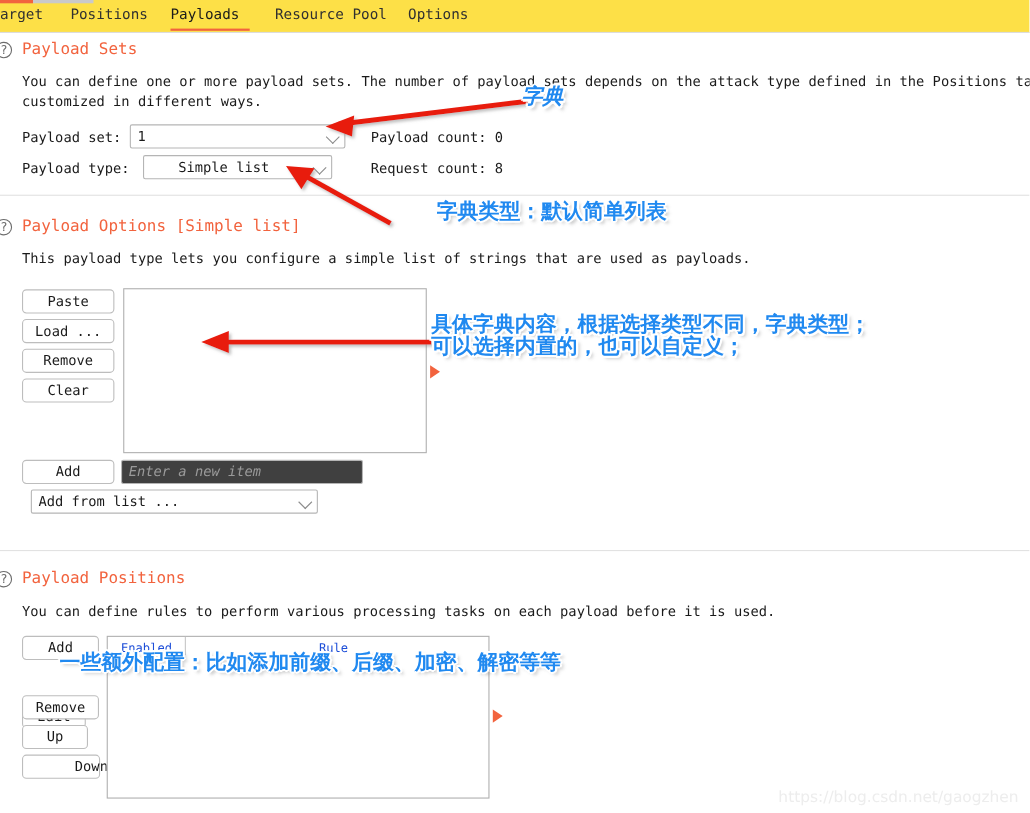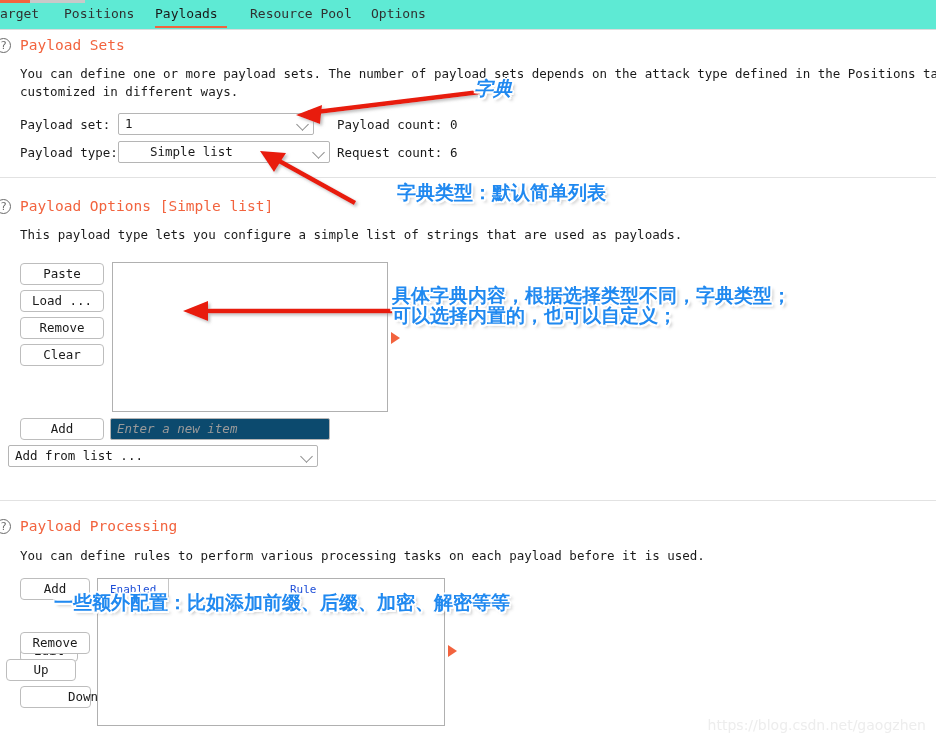"arget" #tabbar { background: #5eead4 -> #fde047 }
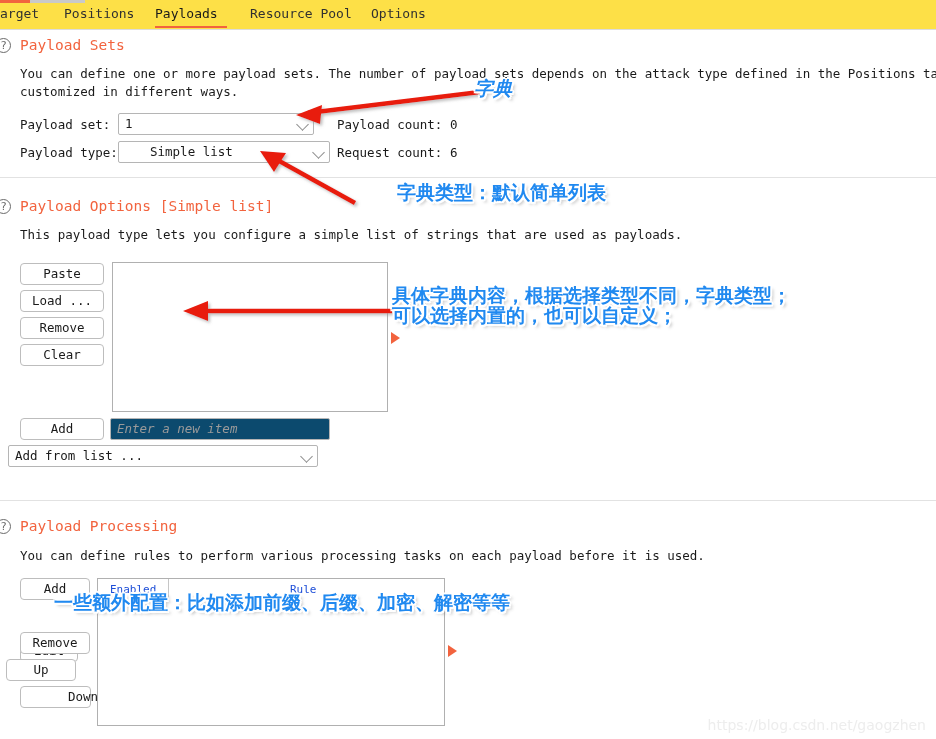"Simple list" div.combo { left: 118px -> 130px; width: 212px -> 172px }
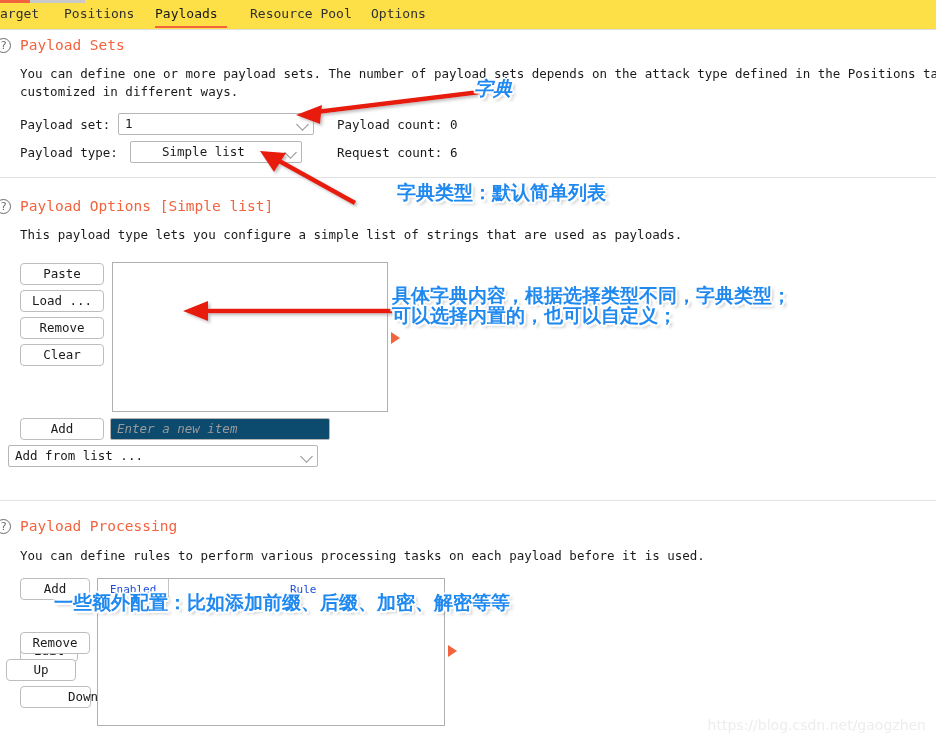"Request count: 6" div.lbl { text: 6 -> 8 }
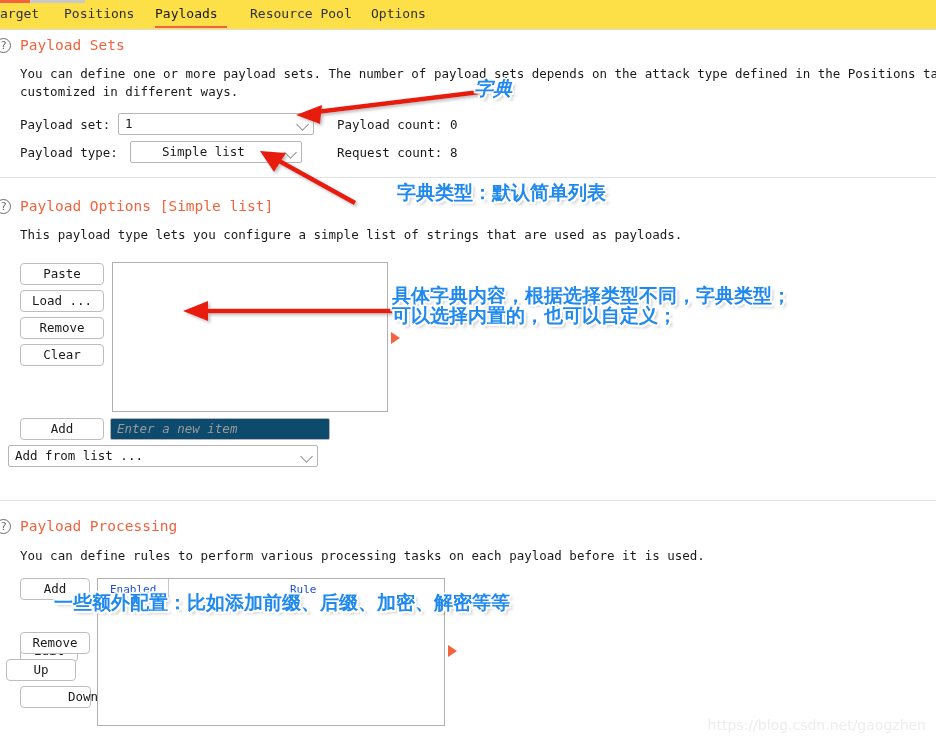"Enter a new item" .textfield { background: #0c4a6e -> #404040 }
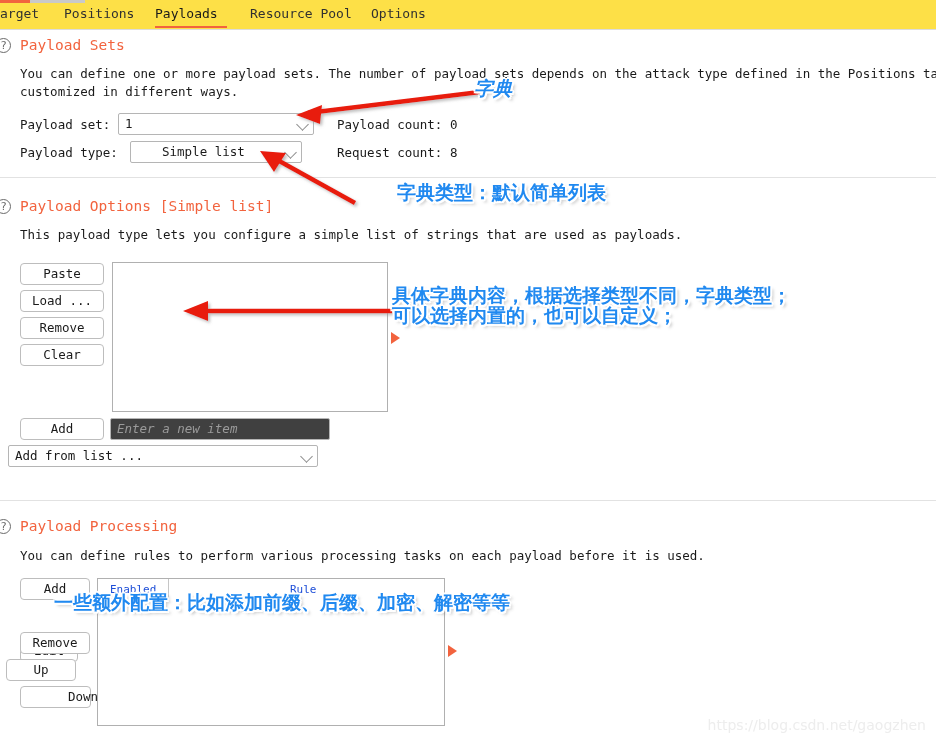"Add from list ..." div.combo { left: 8px -> 28px; width: 310px -> 261px }
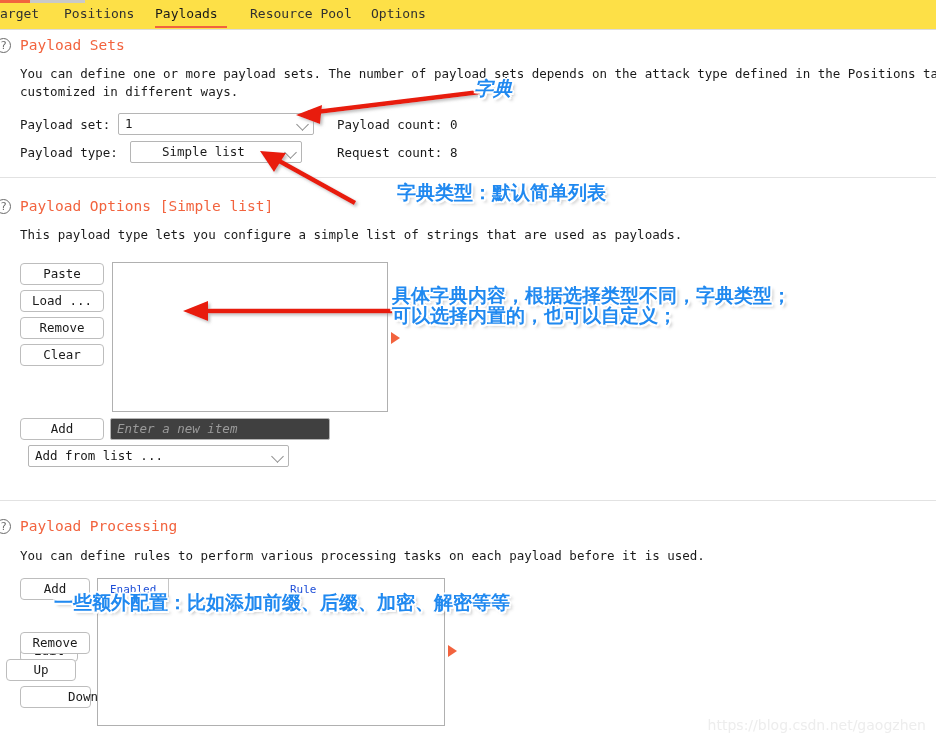"Payload Processing" div.sec-title { text: Processing -> Positions }
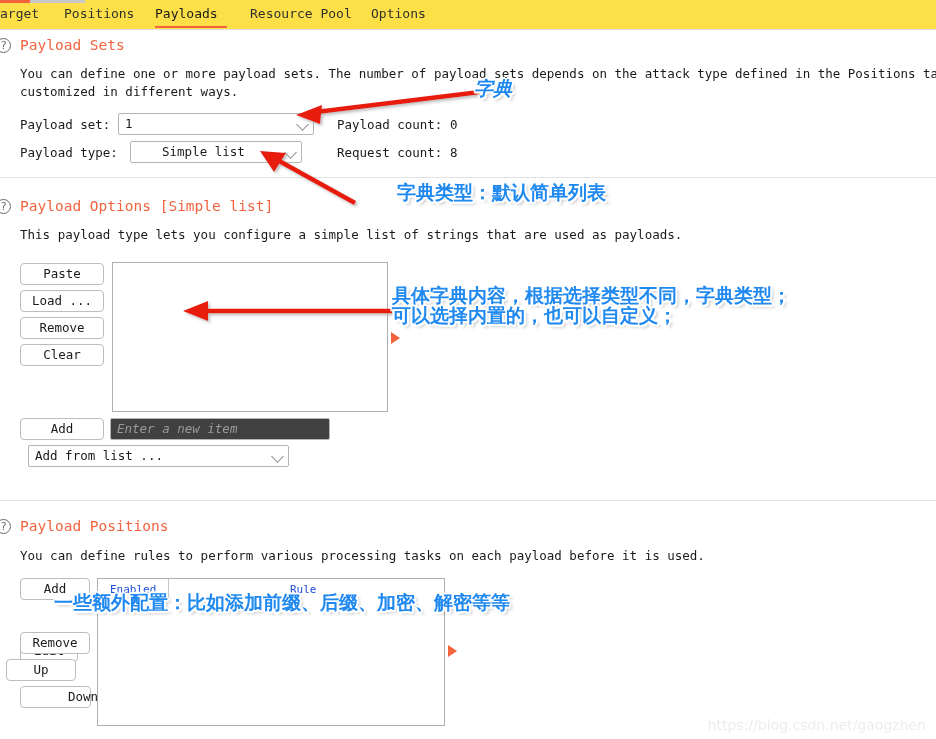"Up" div.btn { left: 6px -> 20px; width: 70px -> 60px }
